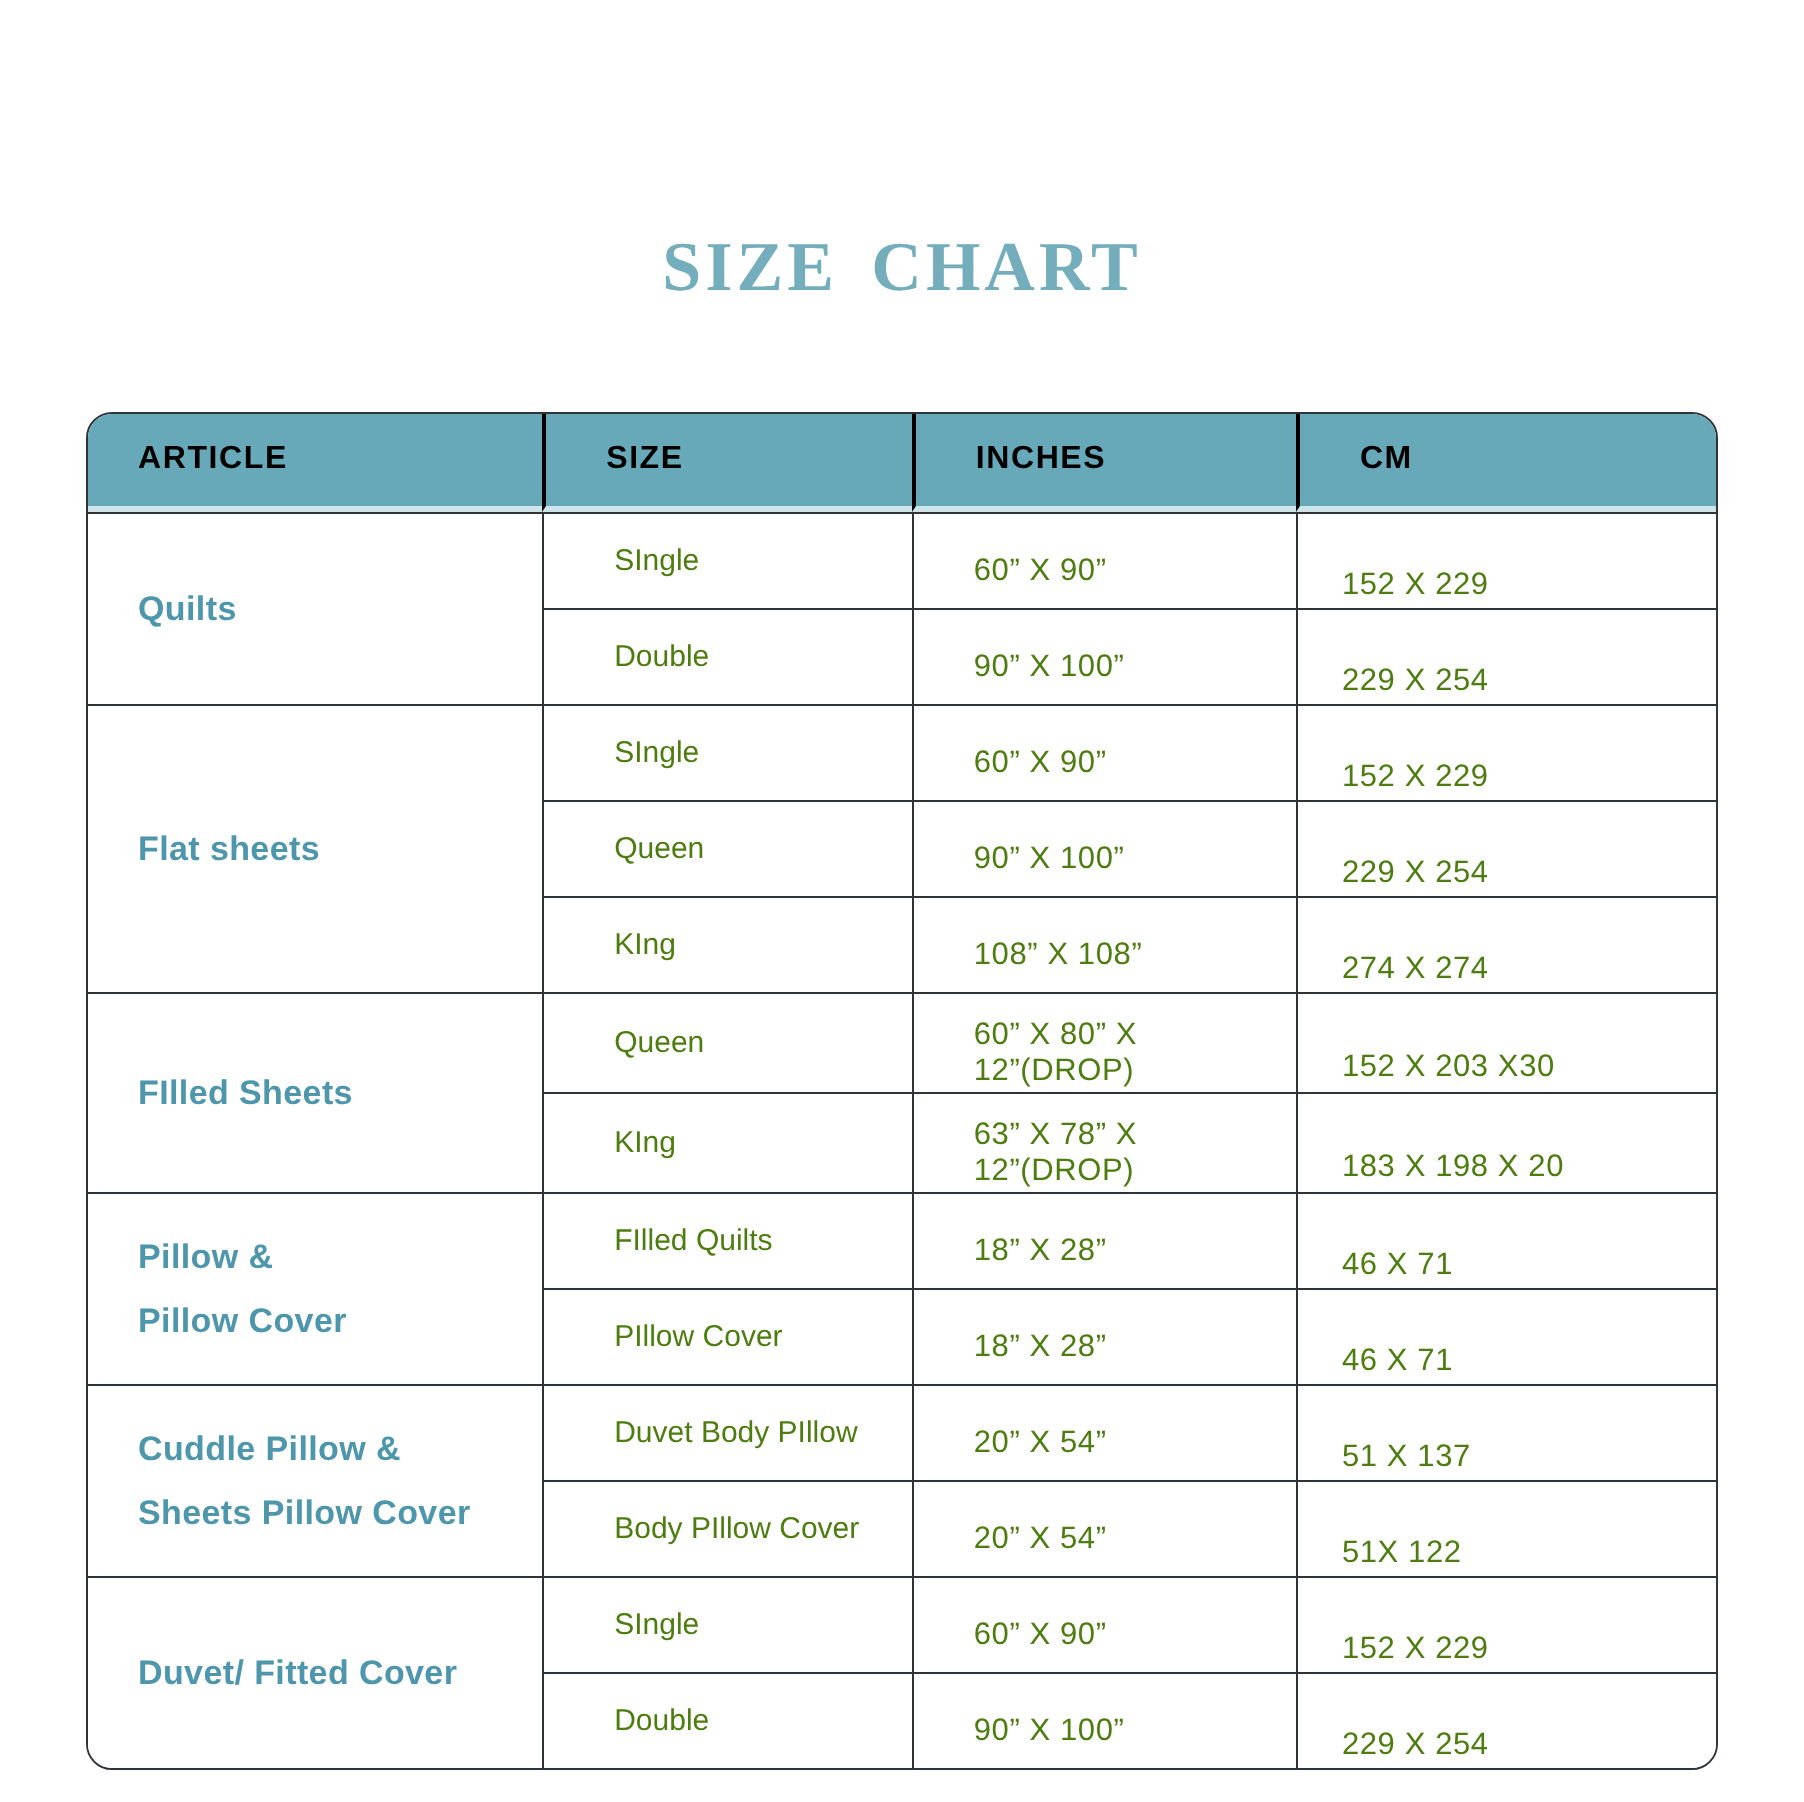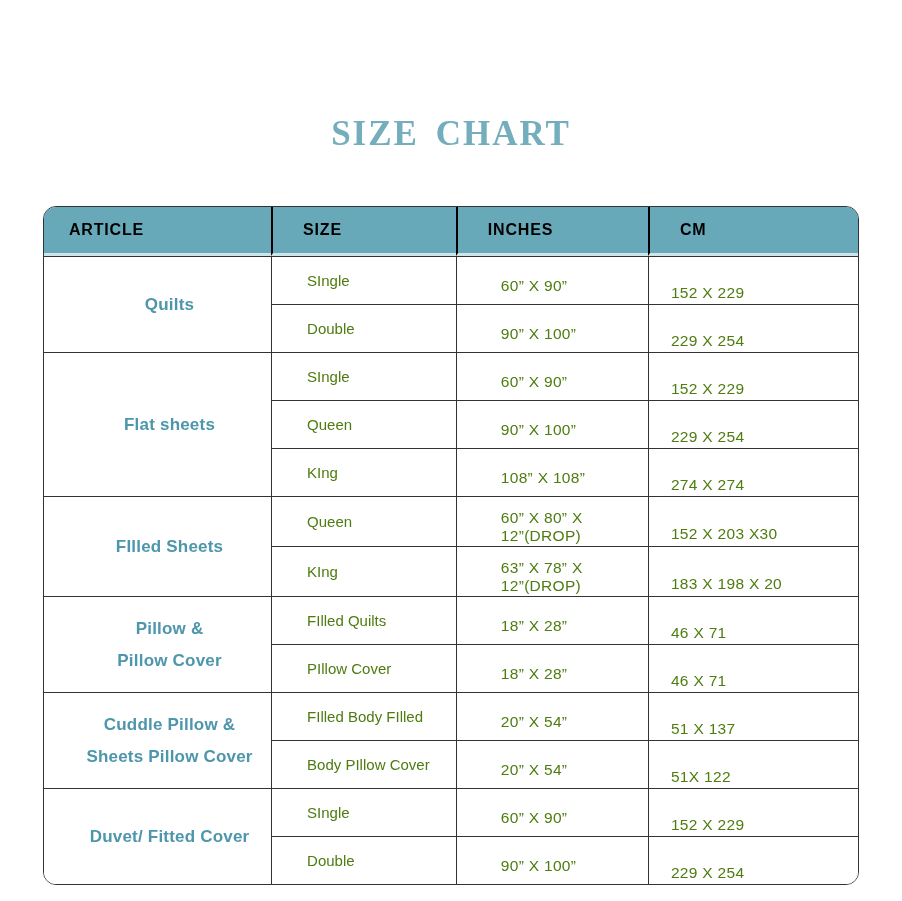"60” X 90”" td.inches { padding-left: 44px -> 30px }
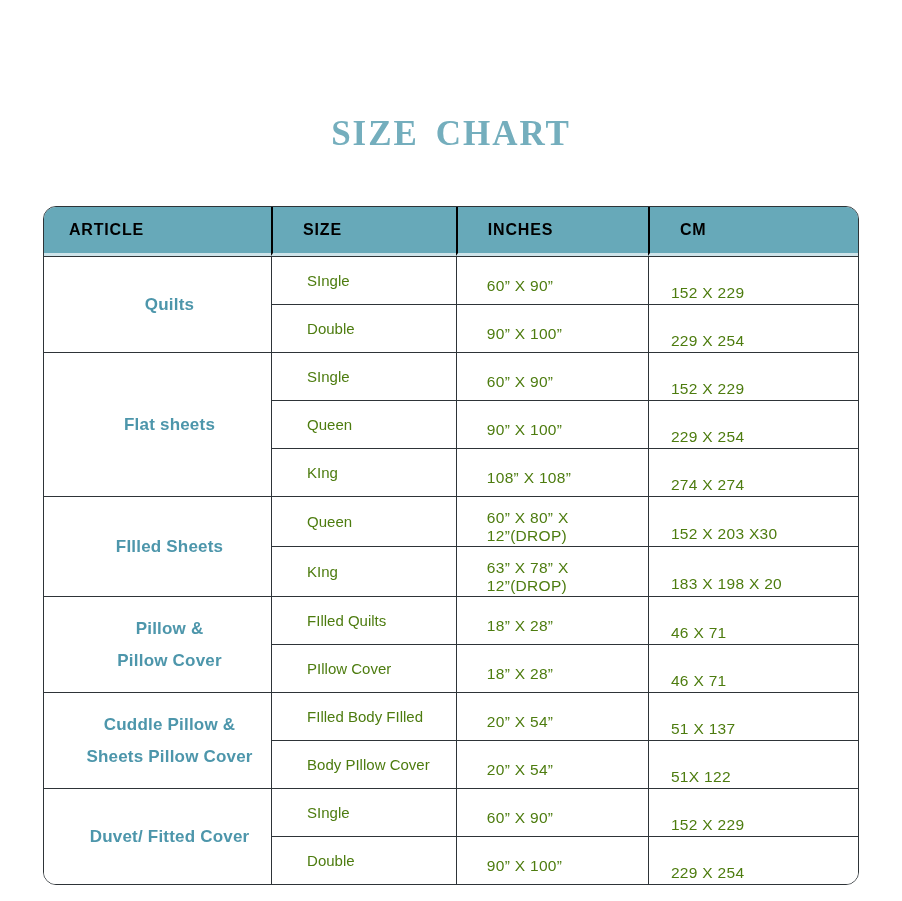"Quilts" td.article div { text-align: center -> none }
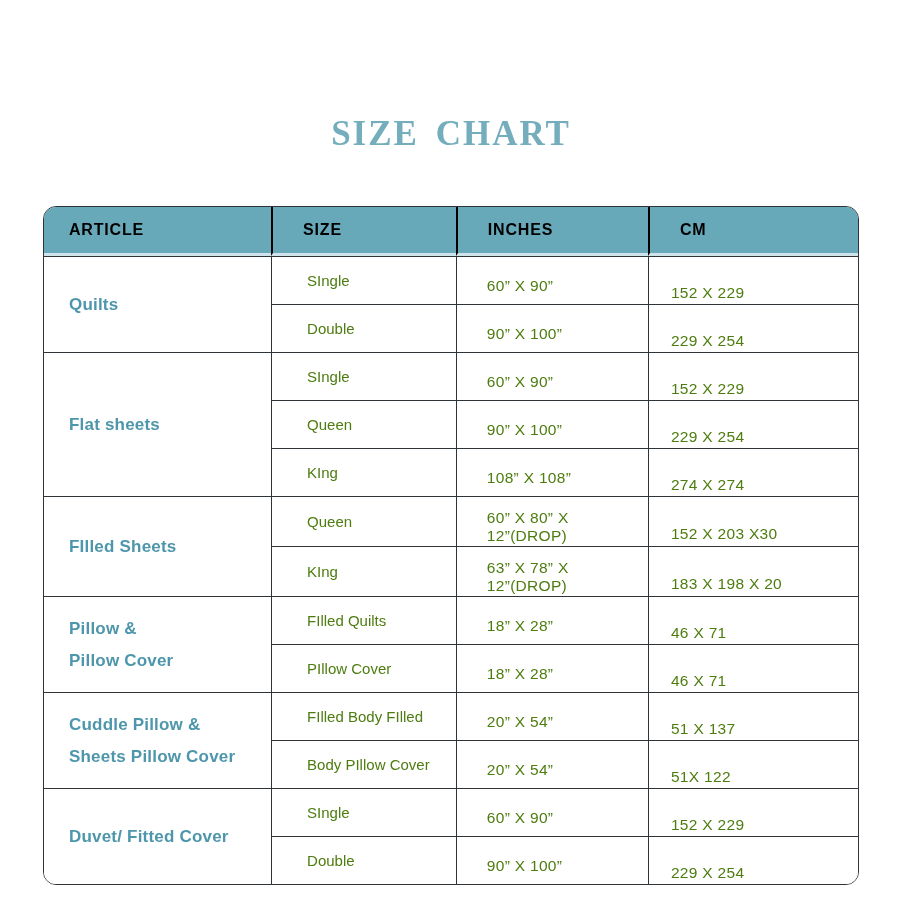"FIlled Body FIlled" td.size { text: FIlled Body FIlled -> Duvet Body PIllow }
